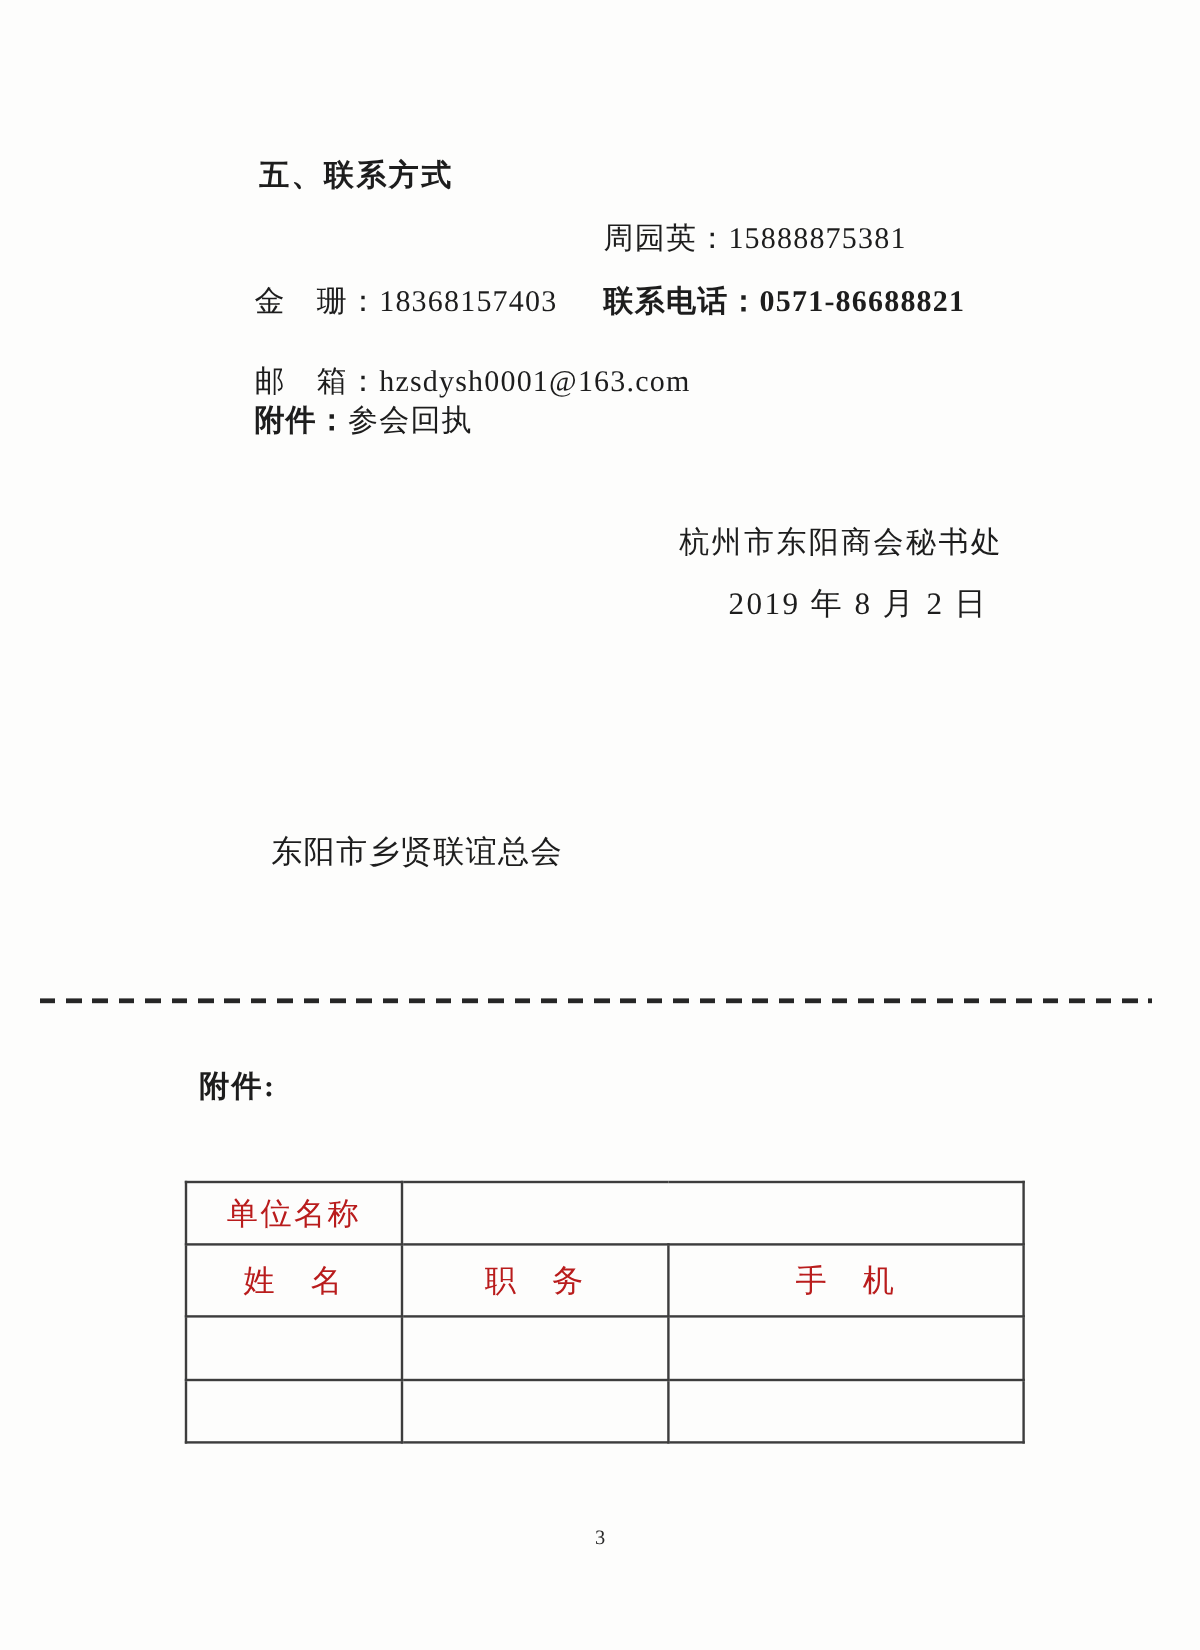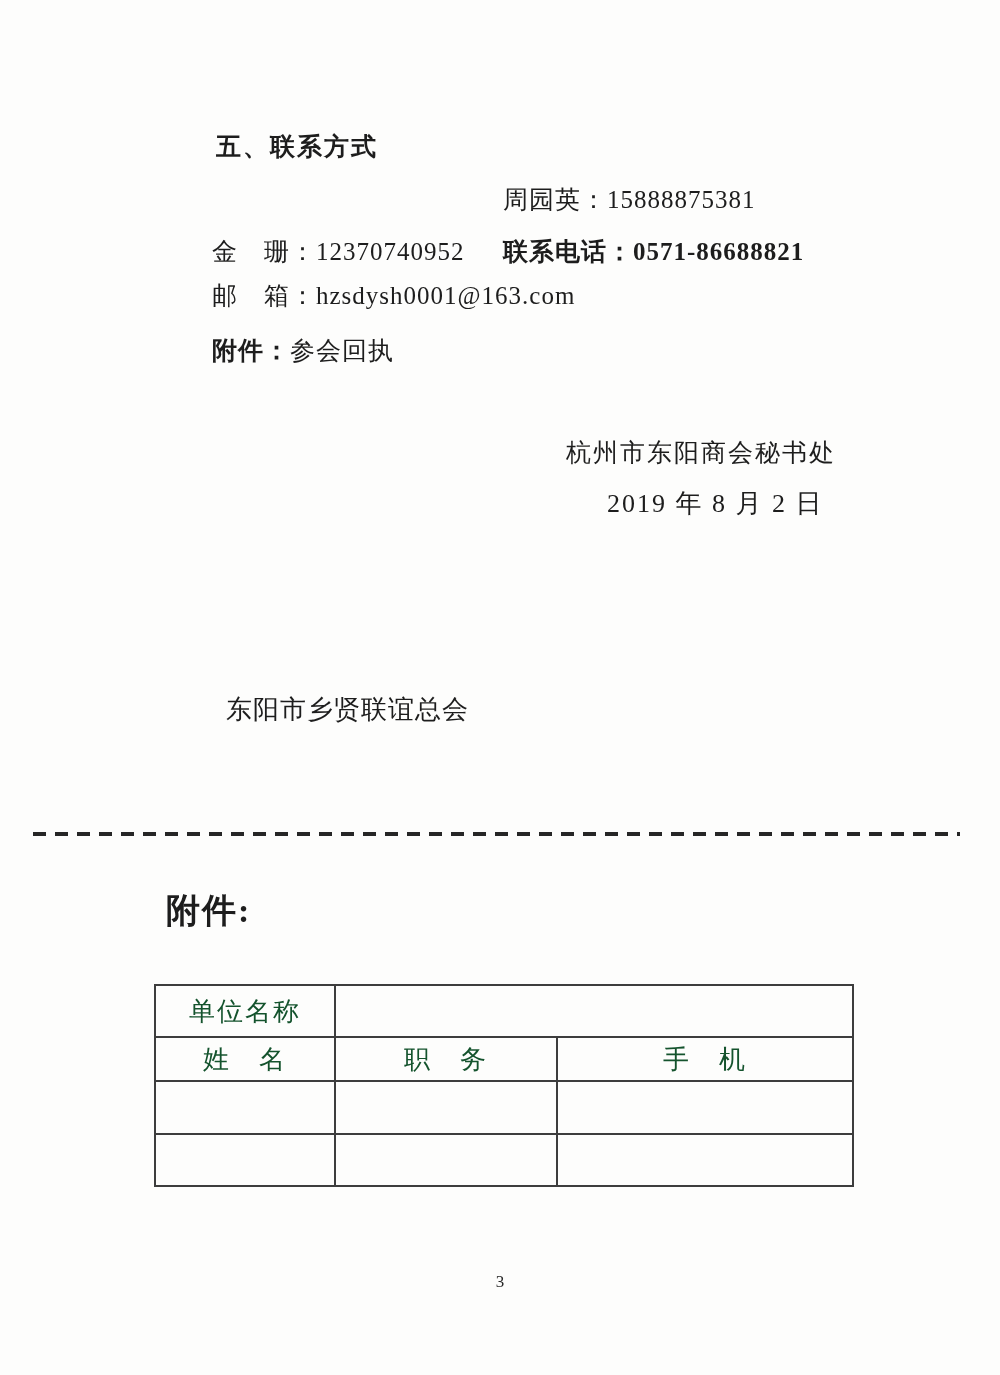"金 珊：12370740952" div.line { text: 12370740952 -> 18368157403 }
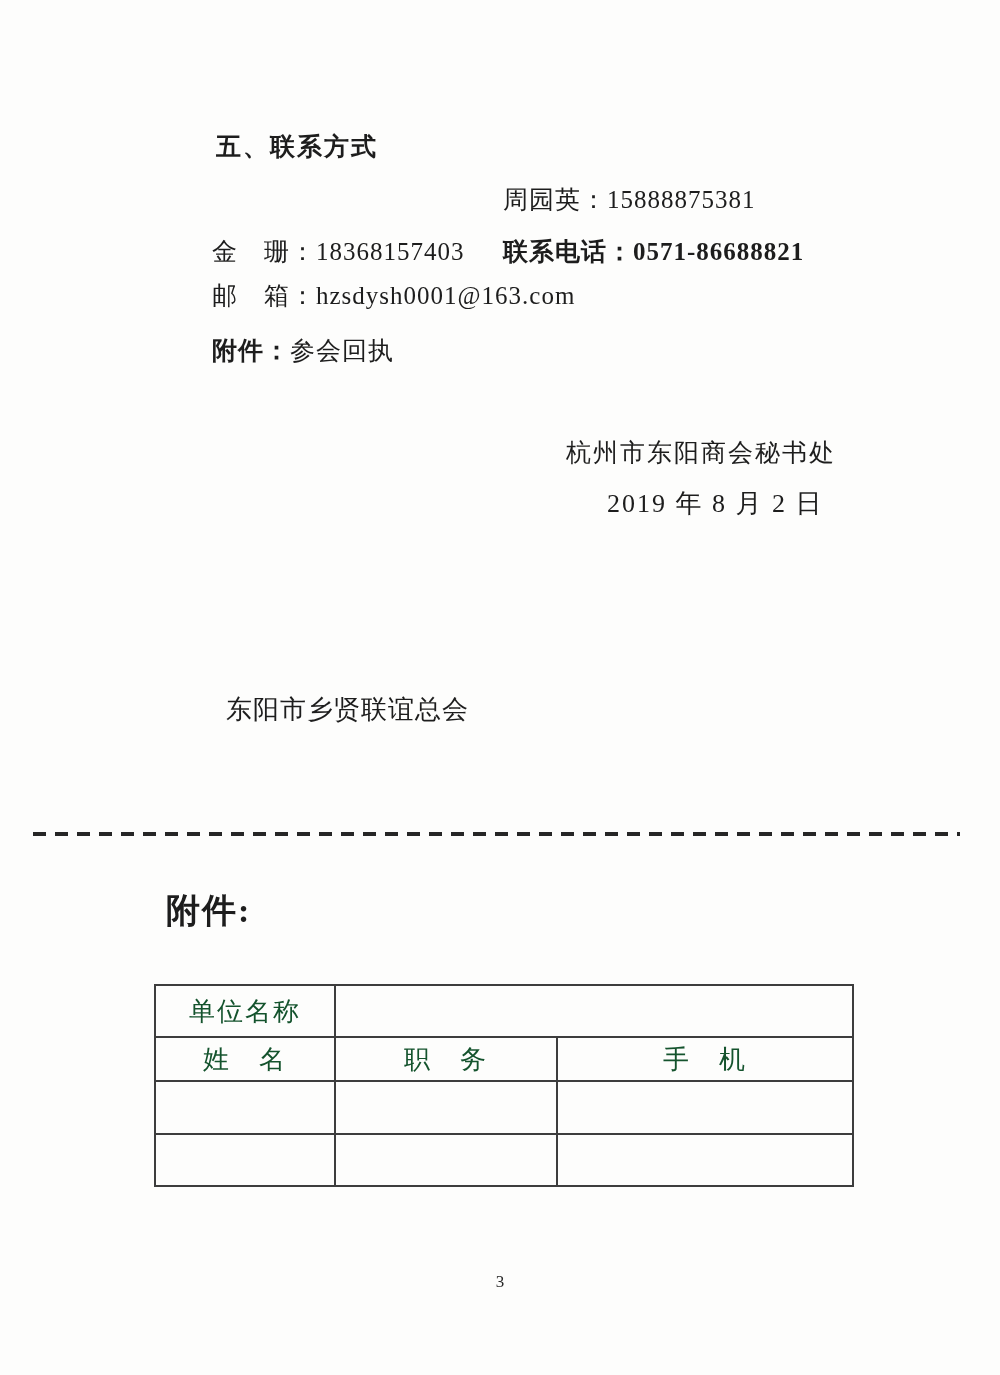"邮 箱：hzsdysh0001@163.com" div.line { top: 282px -> 305px }
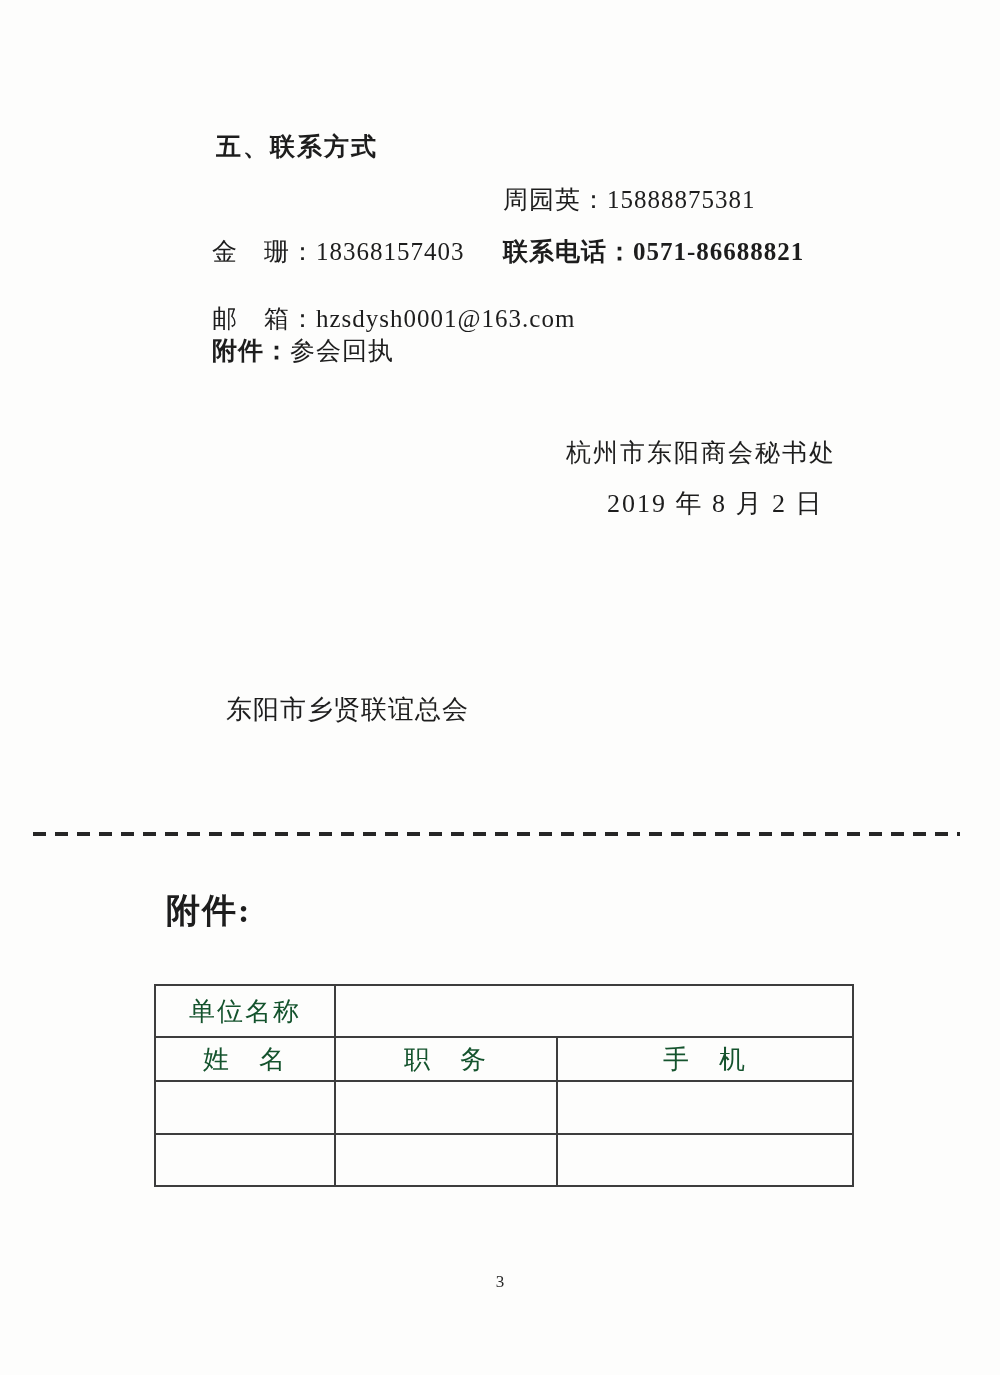"附件:" .attach-label { font-size: 34px -> 25px }
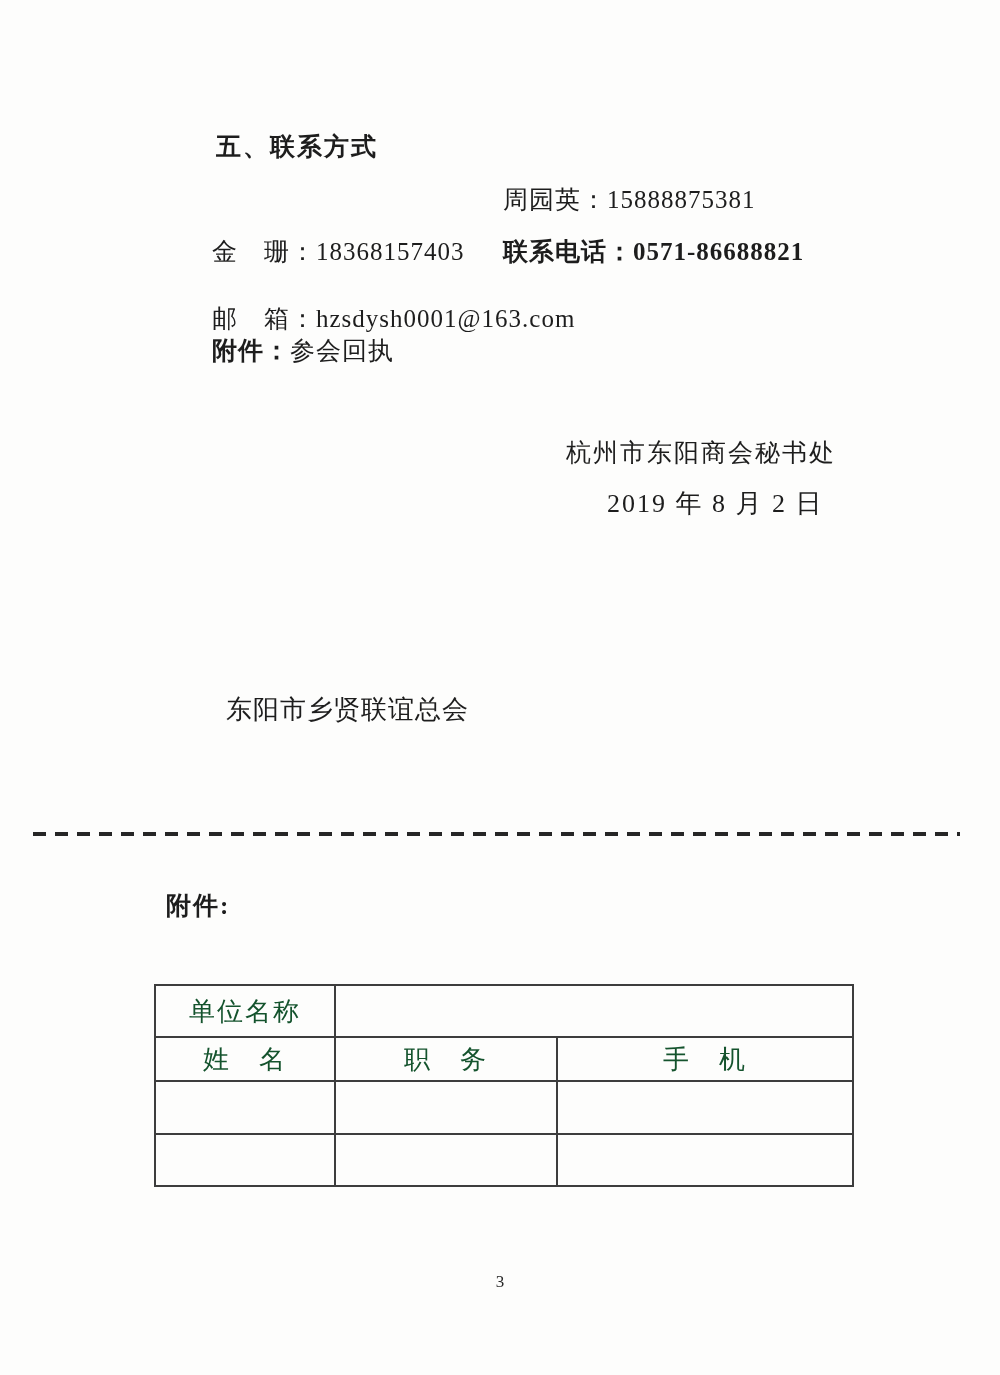"单位名称" table.reply-table td { color: #14532d -> #b91c1c }
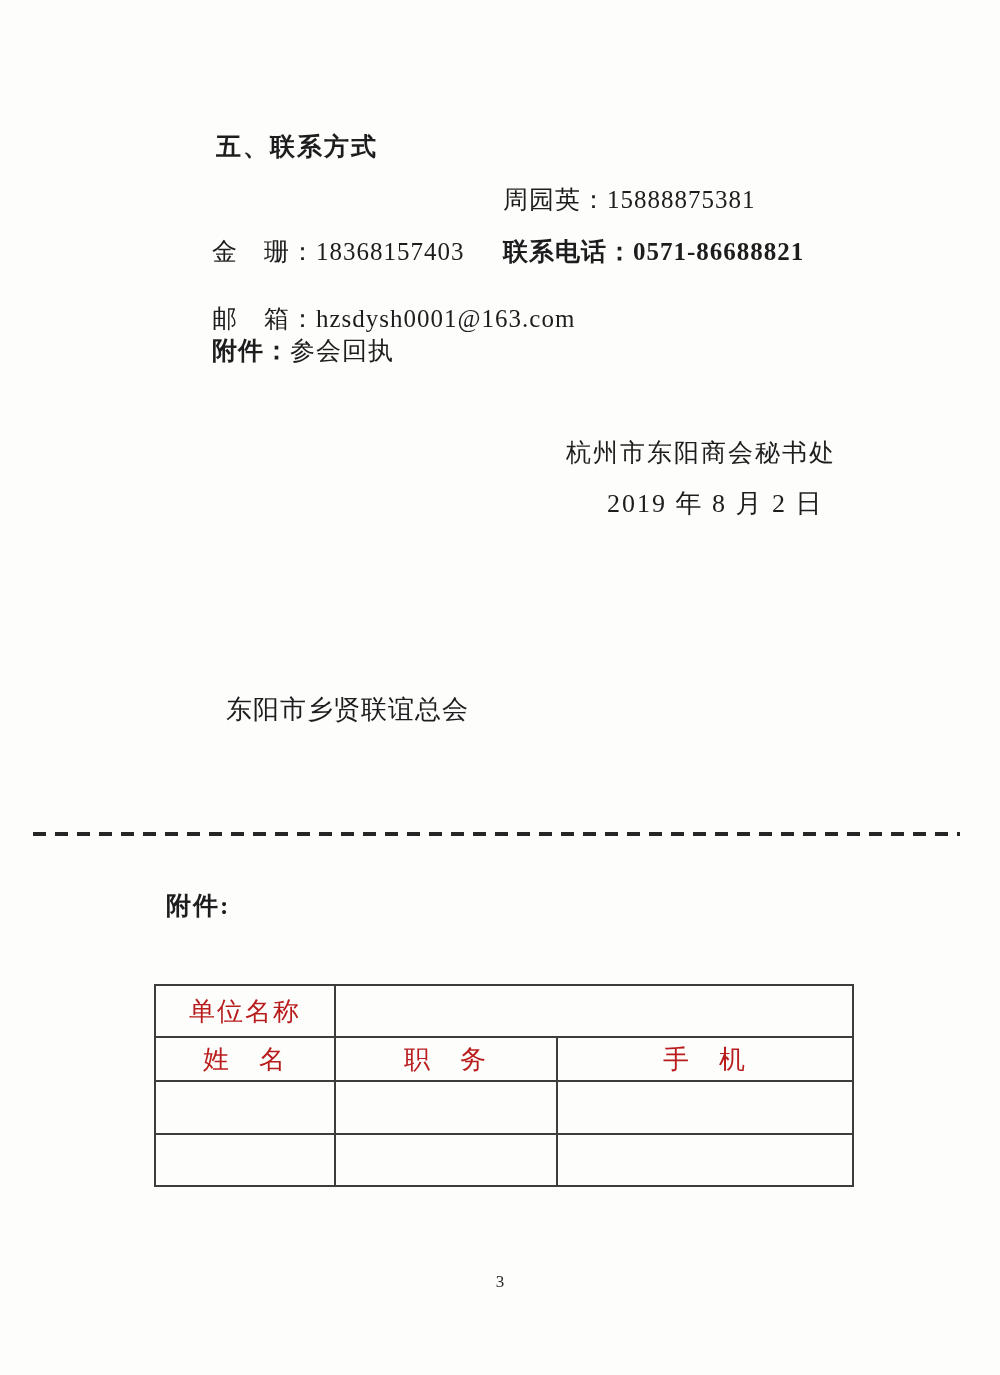"姓 名" tr { height: 44px -> 60px }
